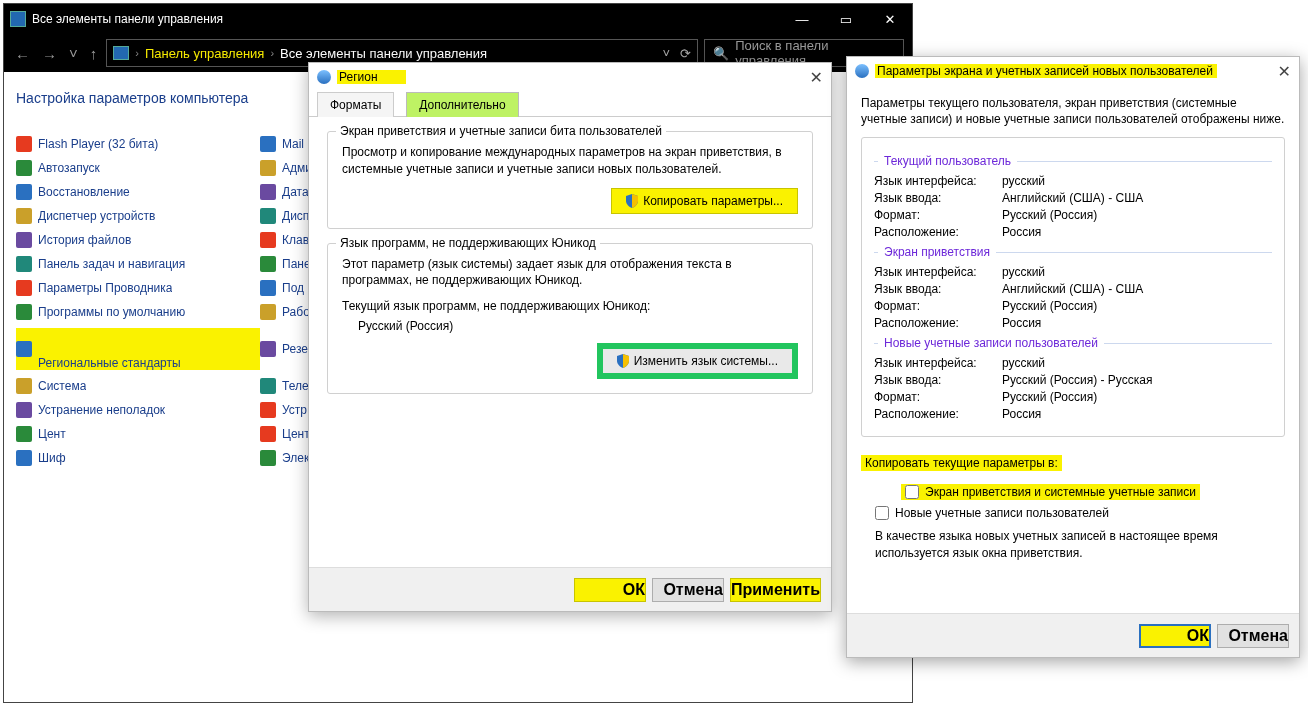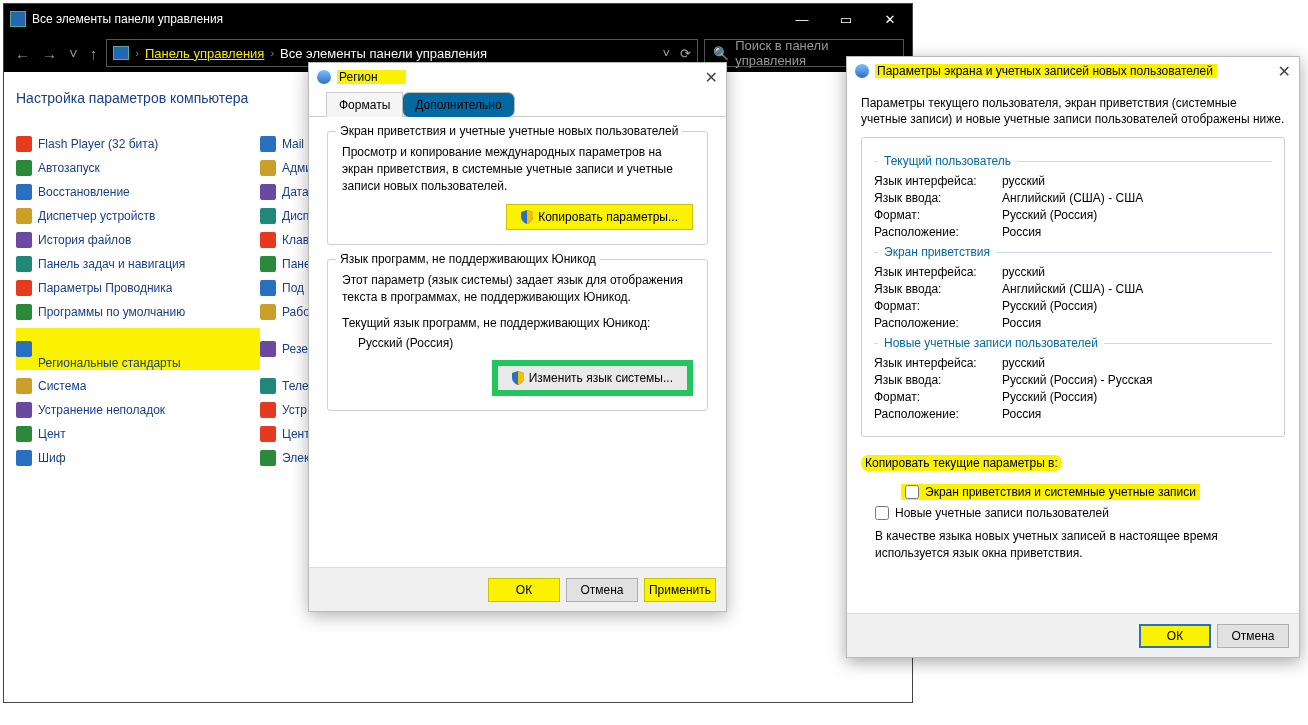"Панель управления" .cp-navbar .crumb.active { text-decoration: underline -> none }
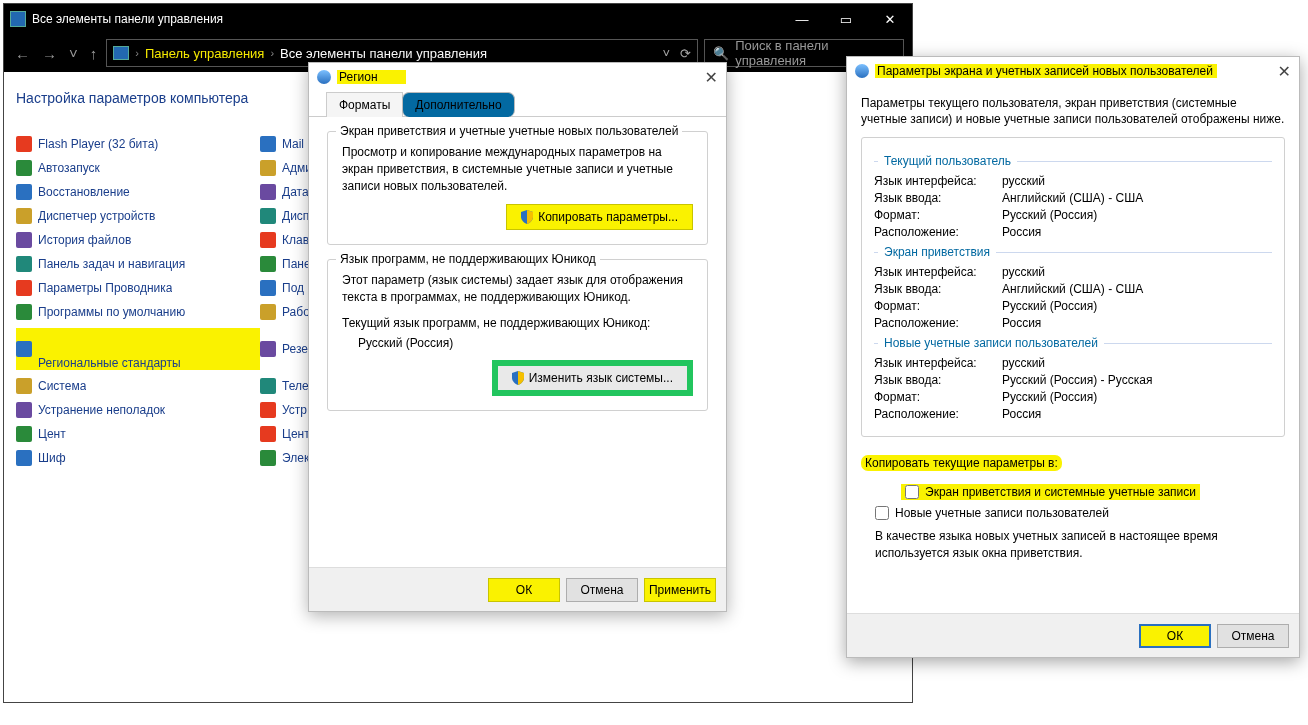"Регион" .region-dlg { width: 419px -> 524px }
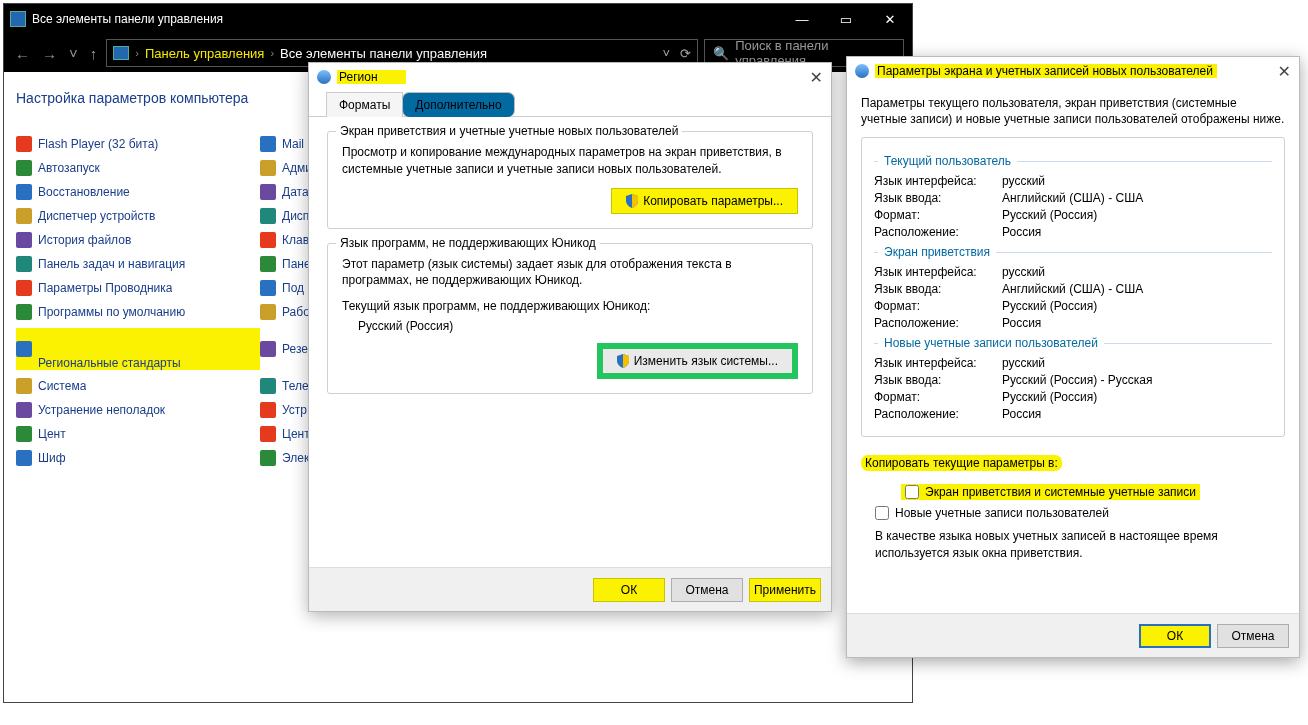"Форматы" .region-tabs { gap: none -> 13px; padding-left: 17px -> 8px }
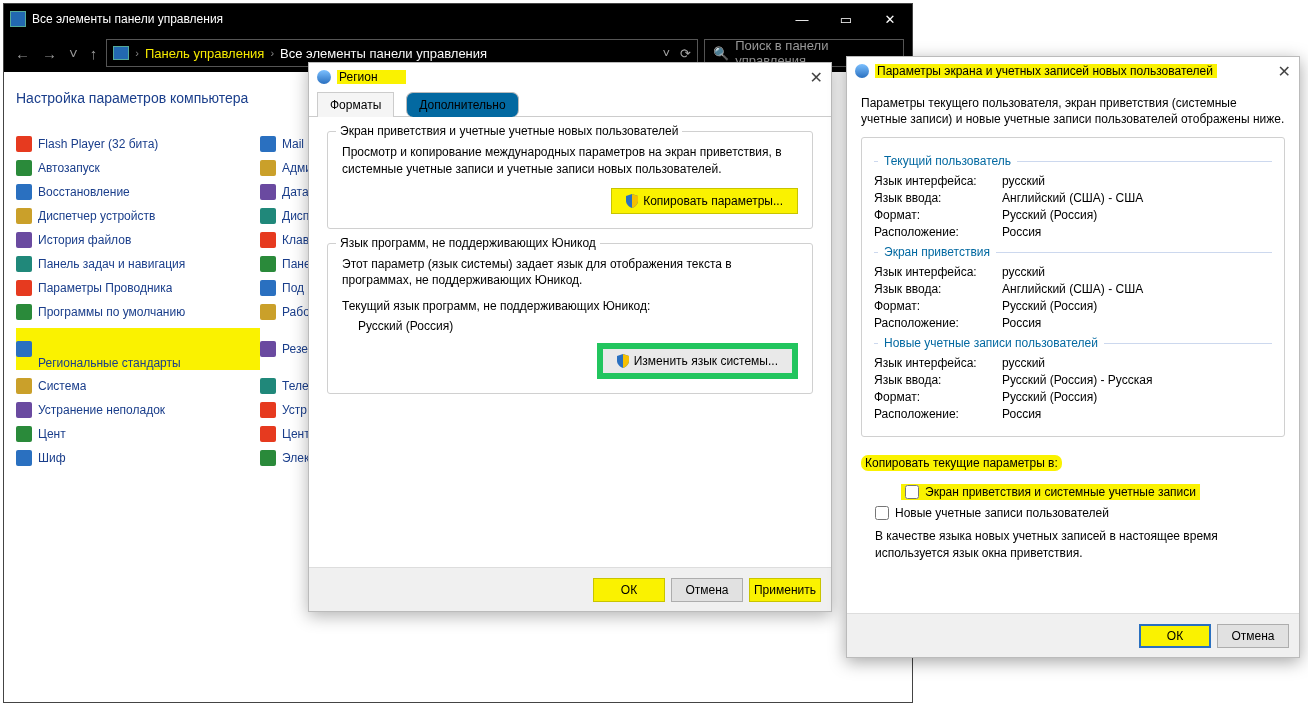"Дополнительно" .region-tab.active { background: #0369a1 -> #bef264; border-radius: 7px -> none }
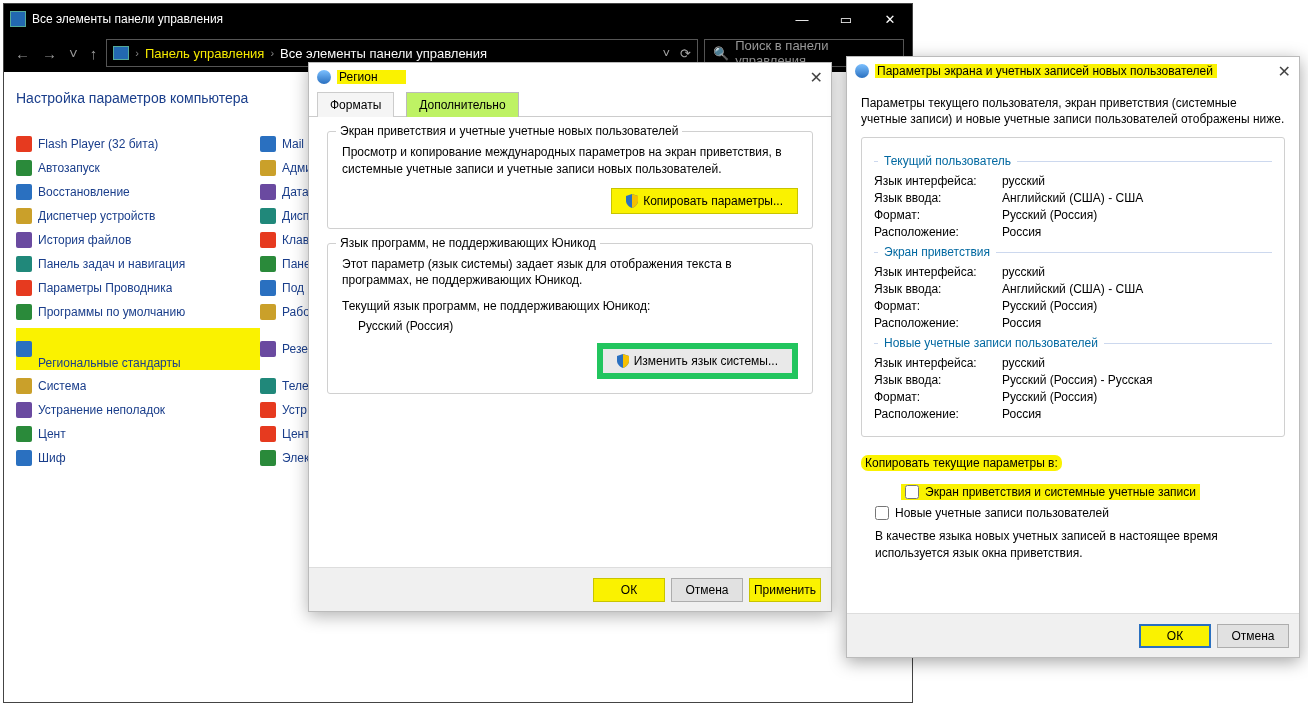"Экран приветствия и учетные учетные" div.legend { text: учетные новых -> записи бита }
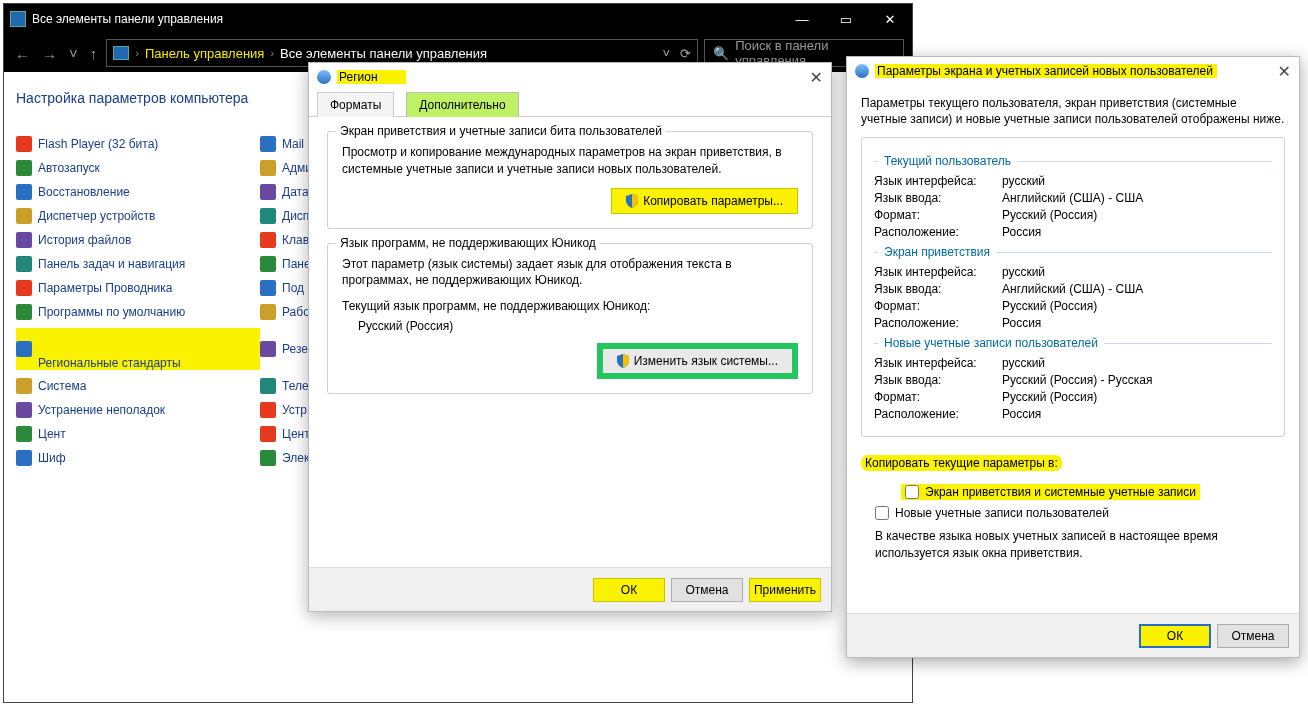"Текущий пользователь" .w-sub { color: #0369a1 -> #6d28d9 }
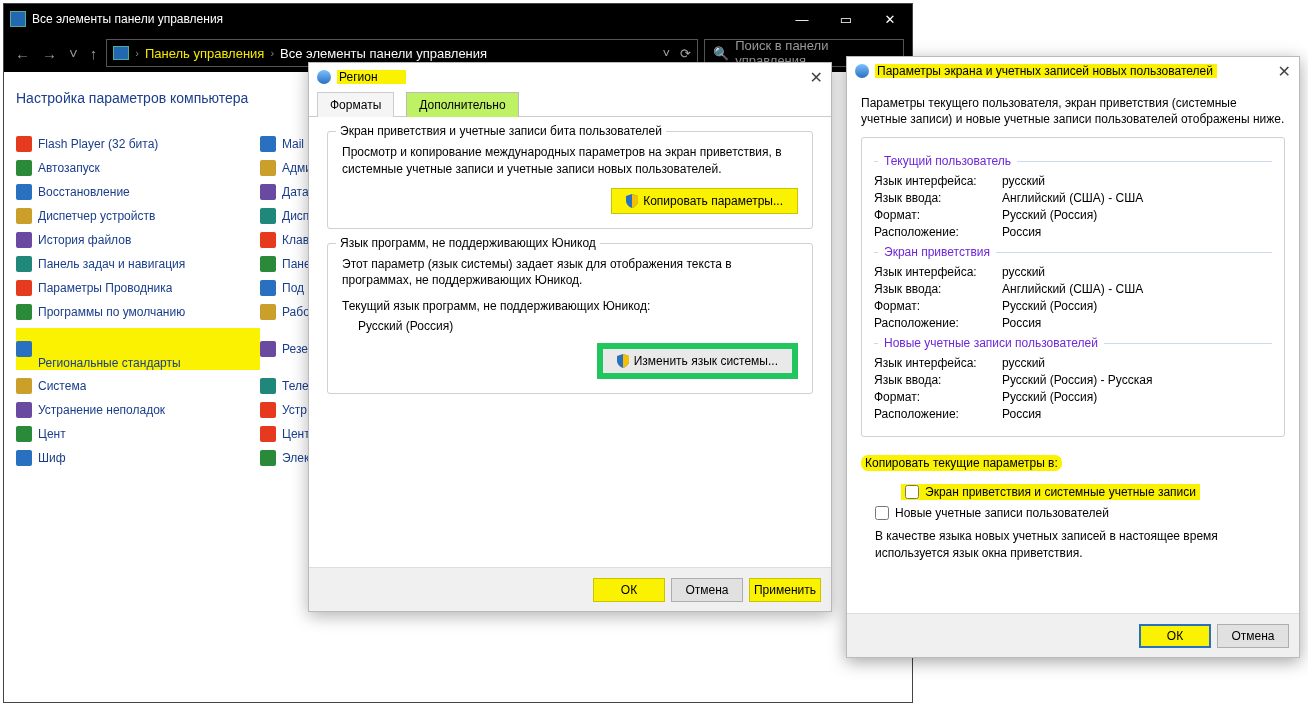"Копировать текущие параметры в:" .w-copy.hl { border-radius: 7px -> none }
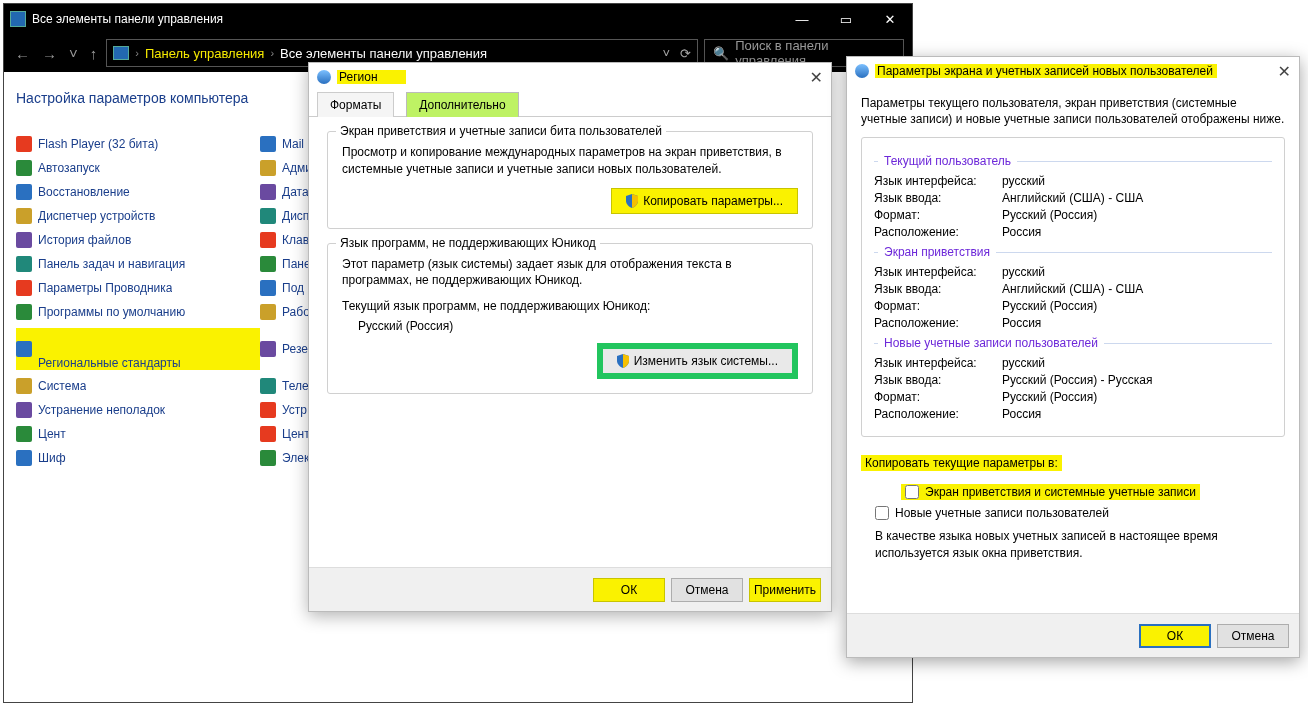"ОК" .dlg-btn { font-size: 12px -> 16px; font-weight: none -> bold; text-align: center -> right }
